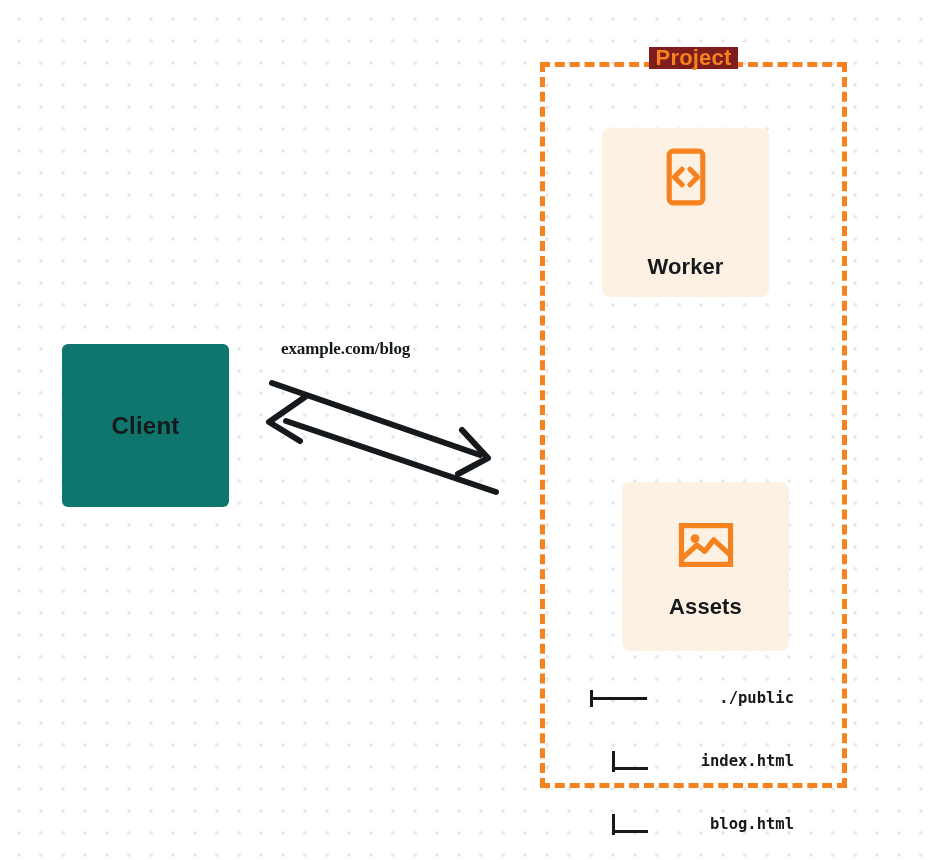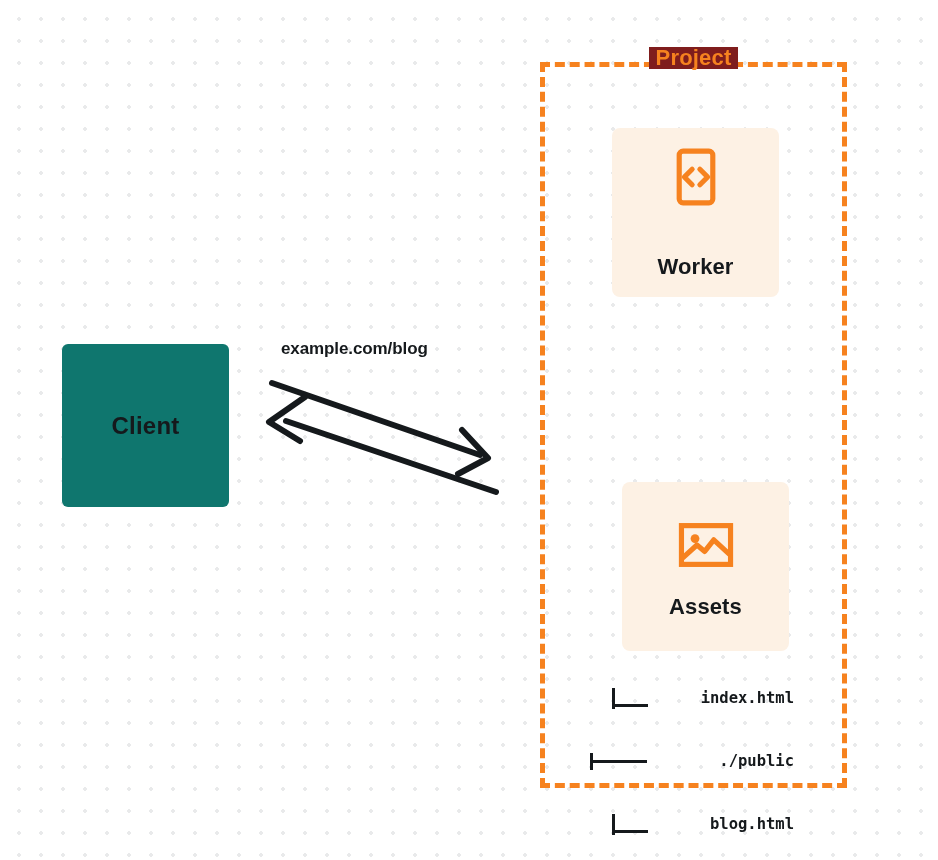"Worker" .node-worker { left: 72px -> 62px }
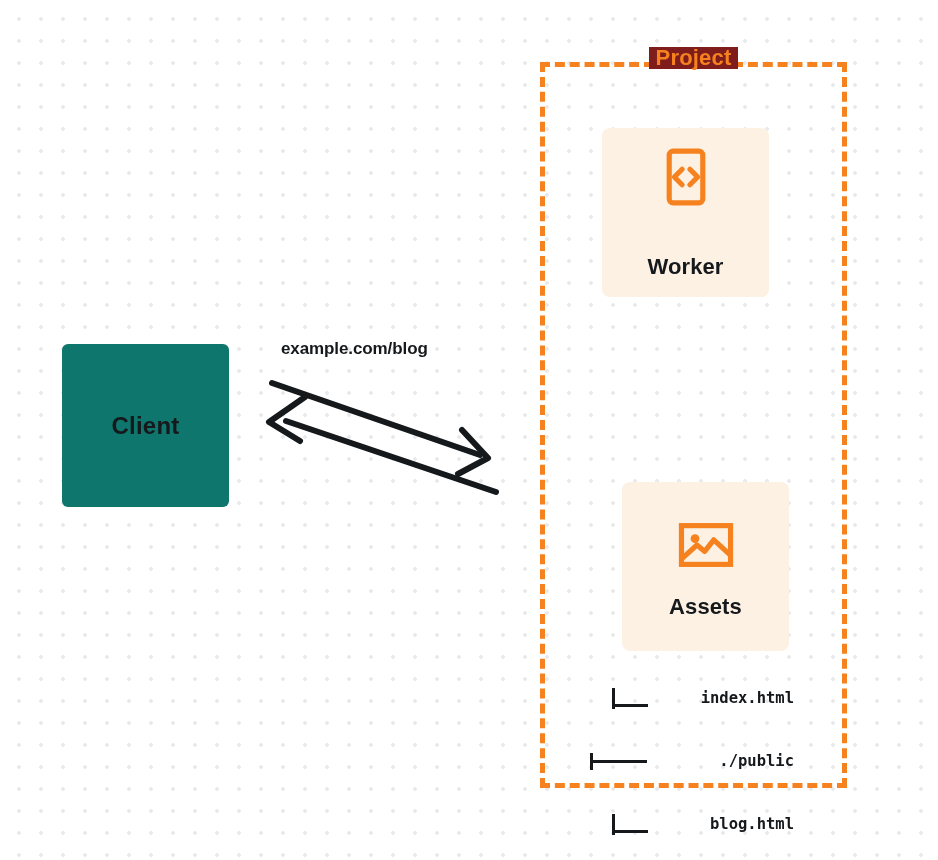"example.com/blog" .conn-label { font-family: none -> Liberation Serif, serif }
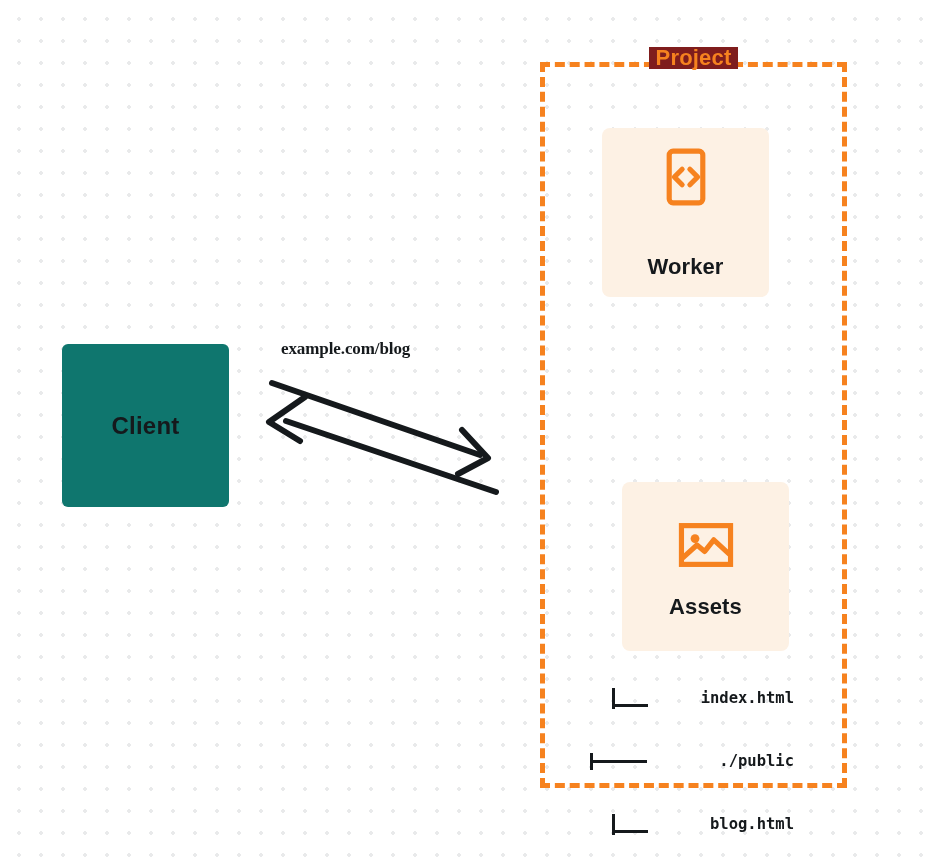"index.html" div.tree-row { order: before "./public" -> after "./public" }
